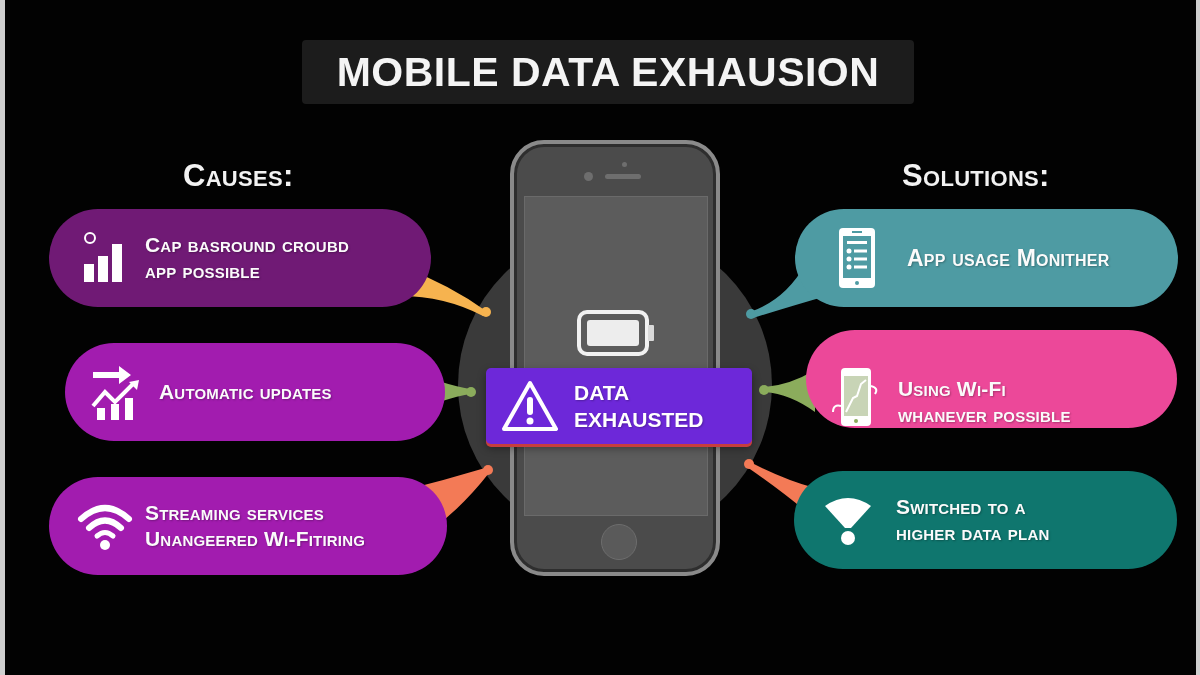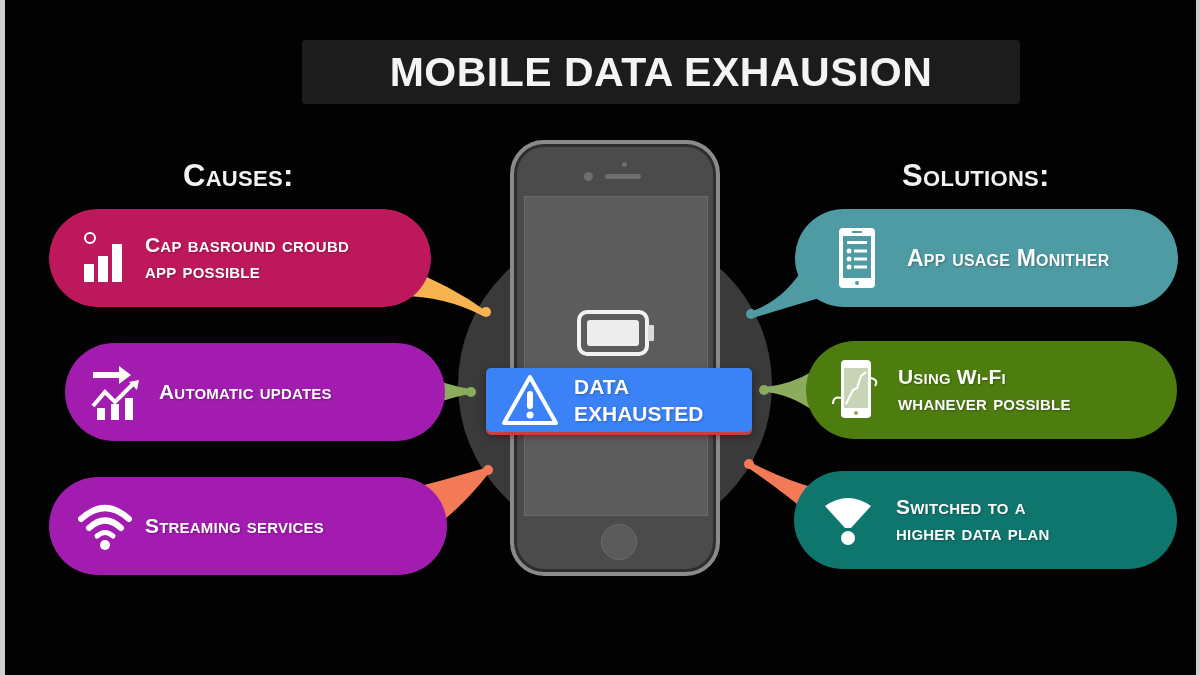"MOBILE DATA EXHAUSION" .title-box { width: 718px -> 612px }
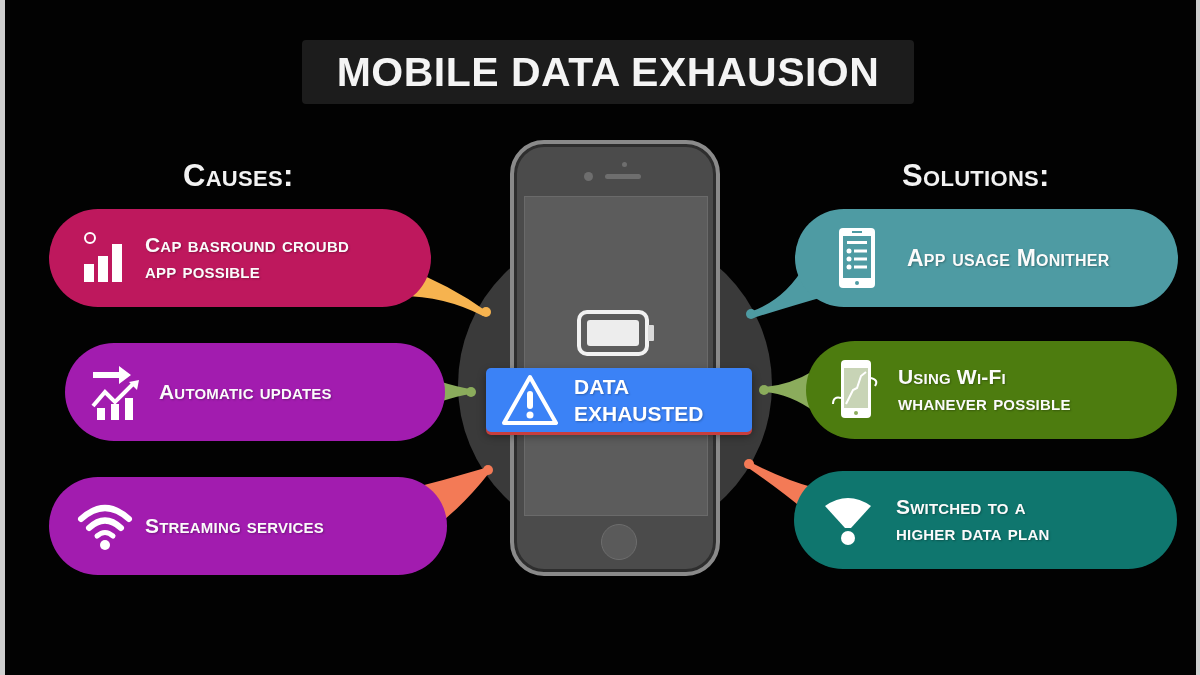"Cap basround croubd" div.bubble { background: #be185d -> #701a75 }
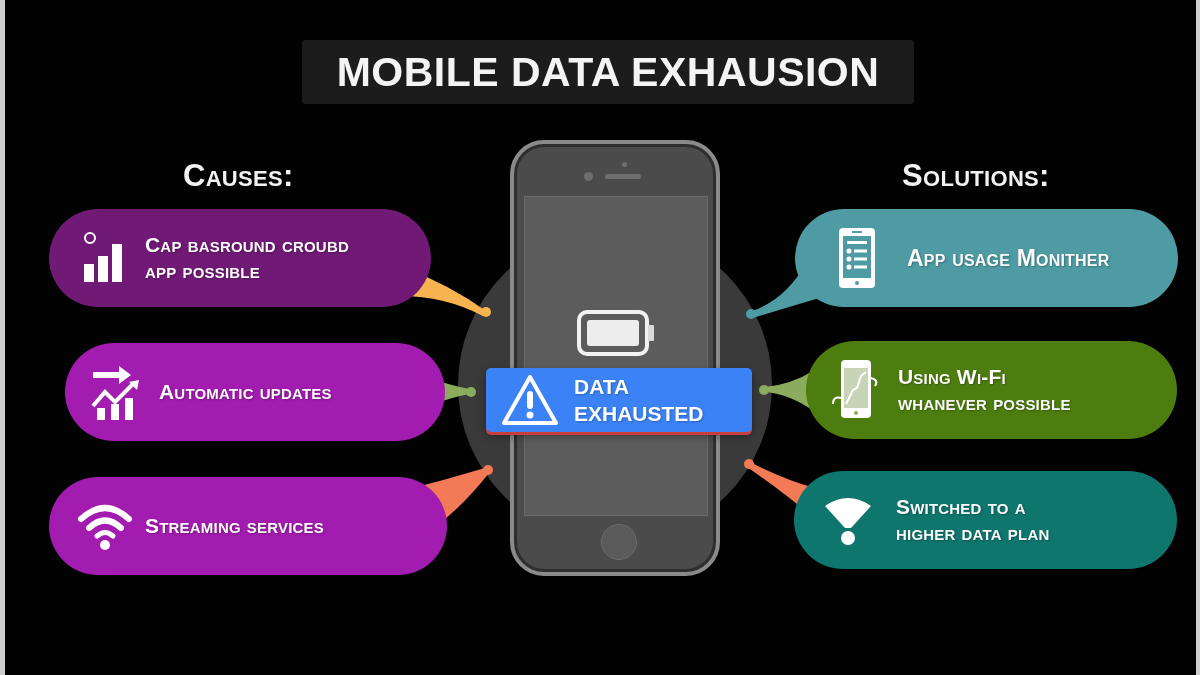"DATA" .alert { background: #3b82f6 -> #6d28d9; height: 64px -> 76px }
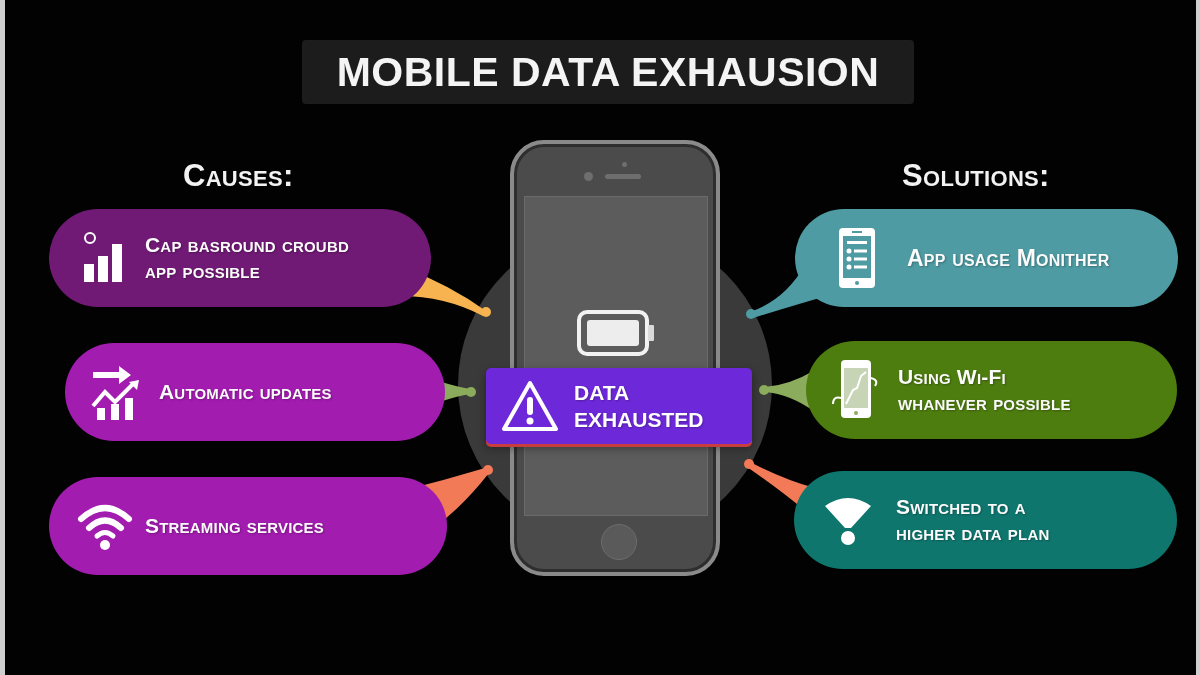"Using Wi-Fi" div.bubble { align-items: none -> flex-end; background: #4d7c0f -> #ec4899; top: 341px -> 330px }
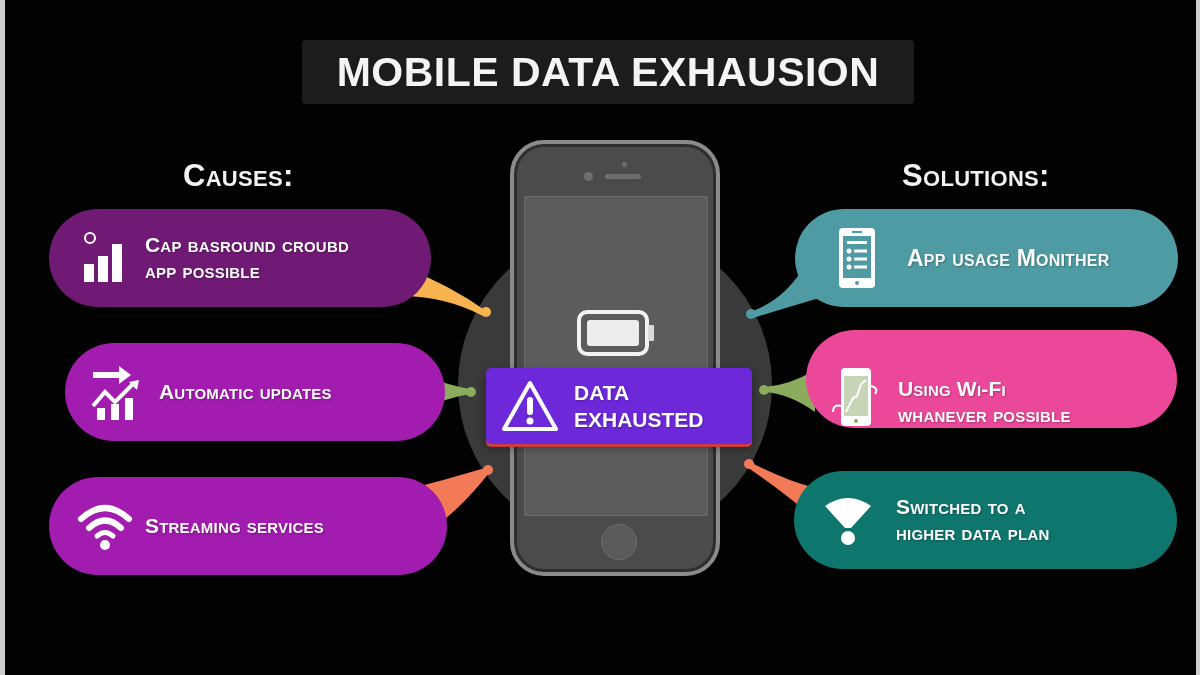"Unangeered Wi-Fitiring" div { html: none -> <div>Unangeered Wi-Fitiring</div> }
